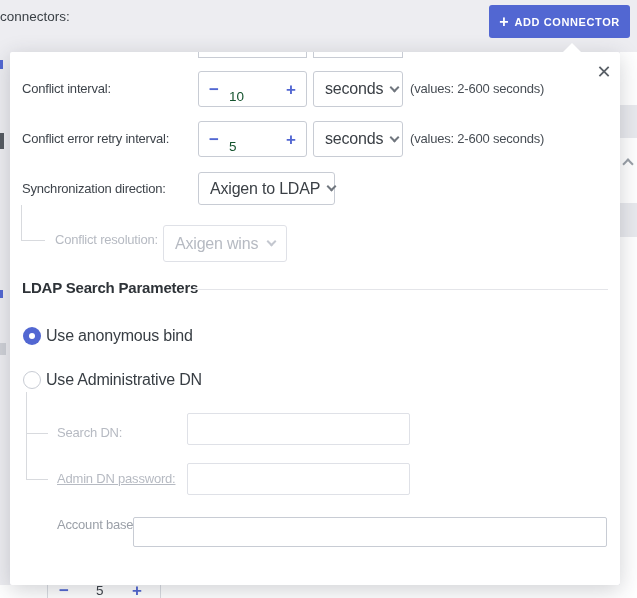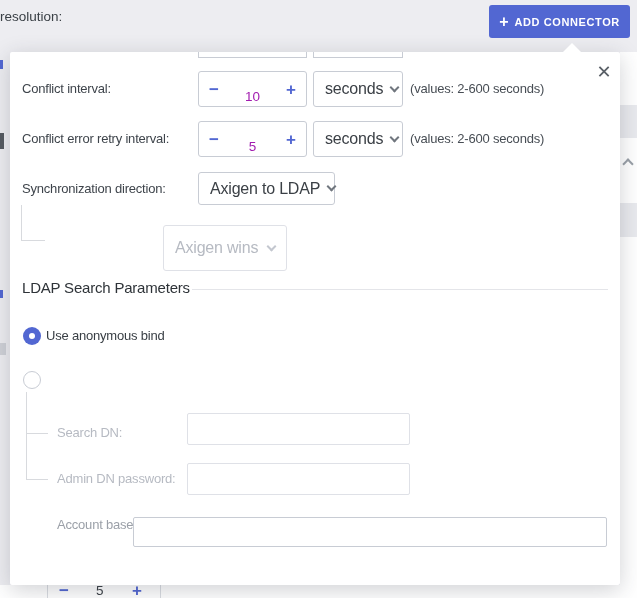"resolution:" div.abs { text: resolution -> connectors }
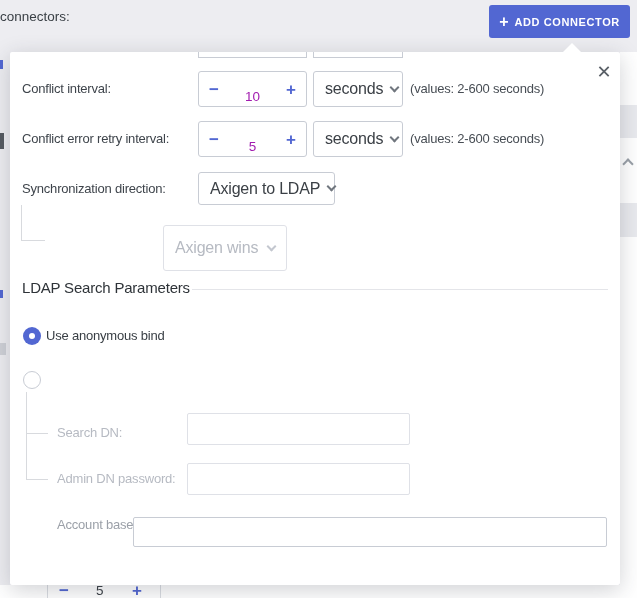"10" .step-val { color: #a21caf -> #14532d; text-align: center -> left }
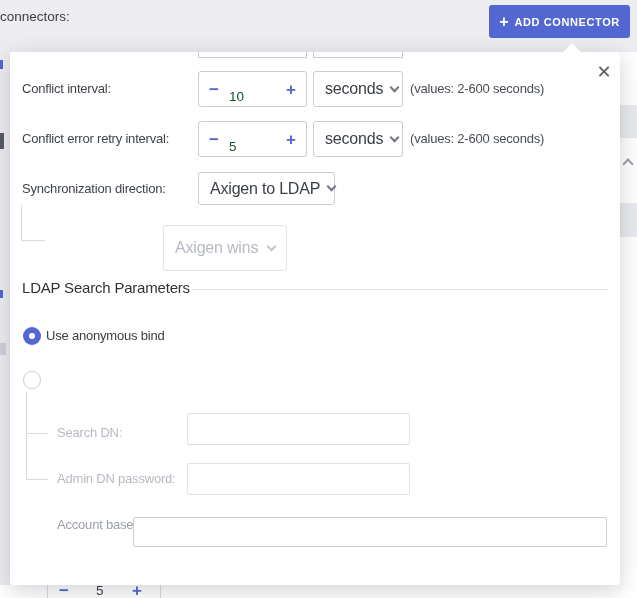"Conflict resolution:" div.row-label { html: none -> <div>Conflict resolution:</div> }
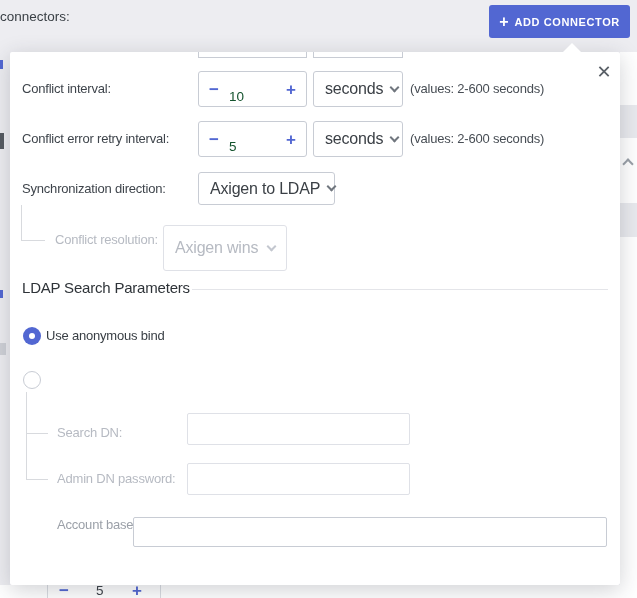"Axigen wins" .sel-conflict { height: 46px -> 37px }
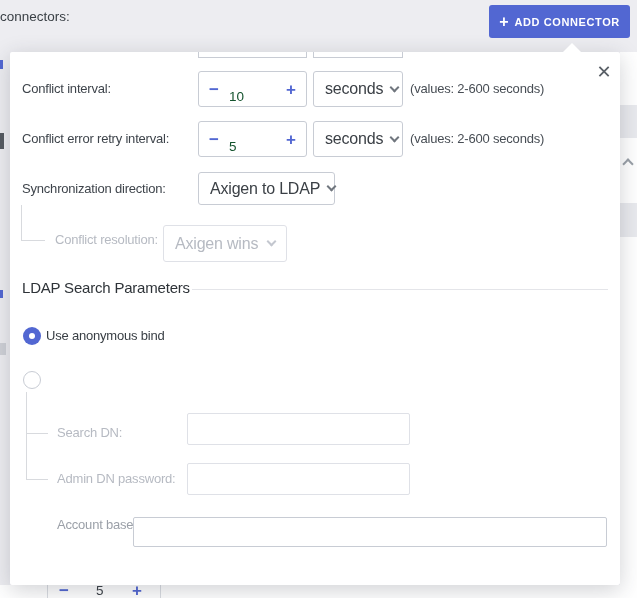"LDAP Search Parameters" .section-title { font-weight: 400 -> 700 }
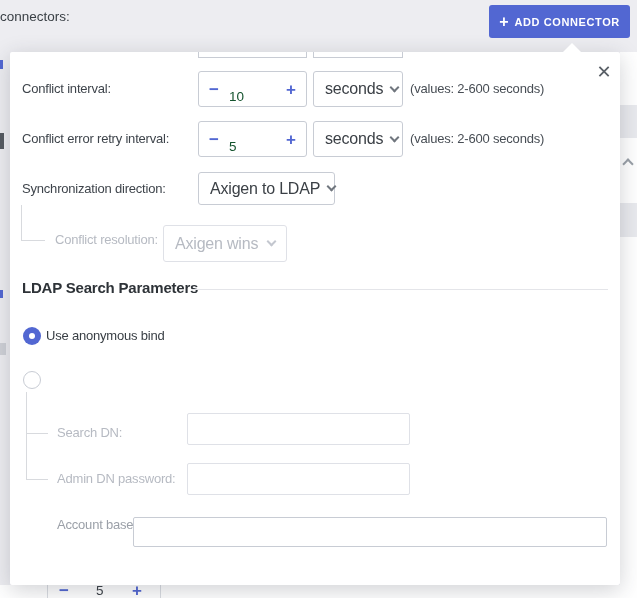"Use anonymous bind" .radio-label { font-size: 13px -> 16px }
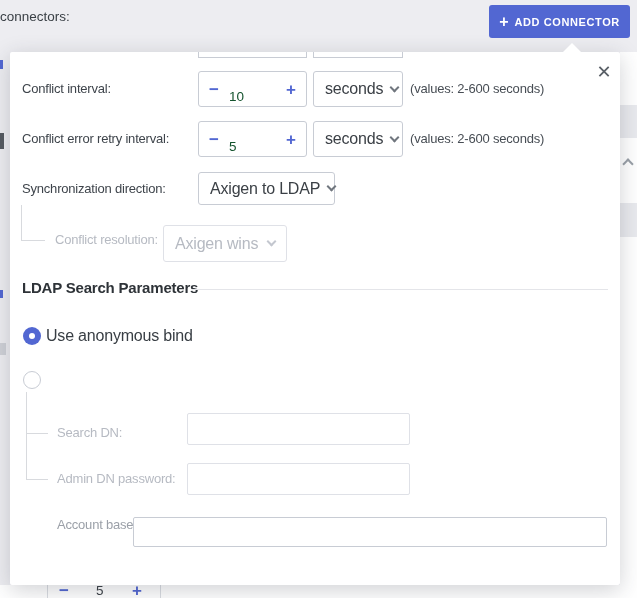"Use Administrative DN" div.radio-label { html: none -> <div>Use Administrative DN</div> }
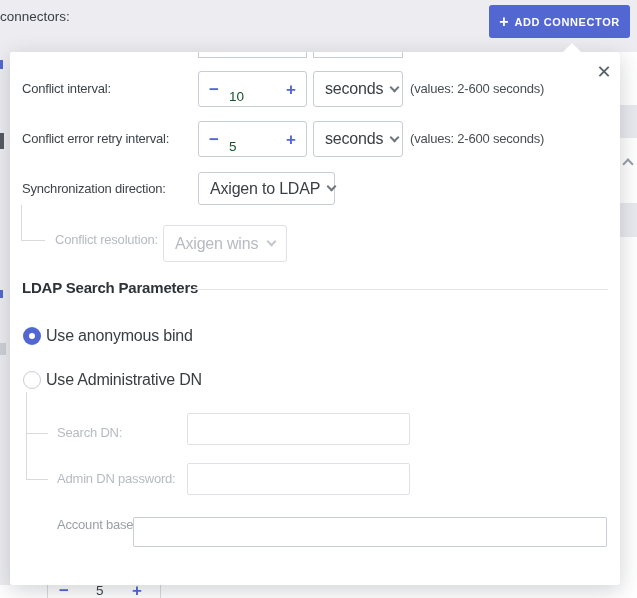"Admin DN password:" .fl-2 { text-decoration: none -> underline }
